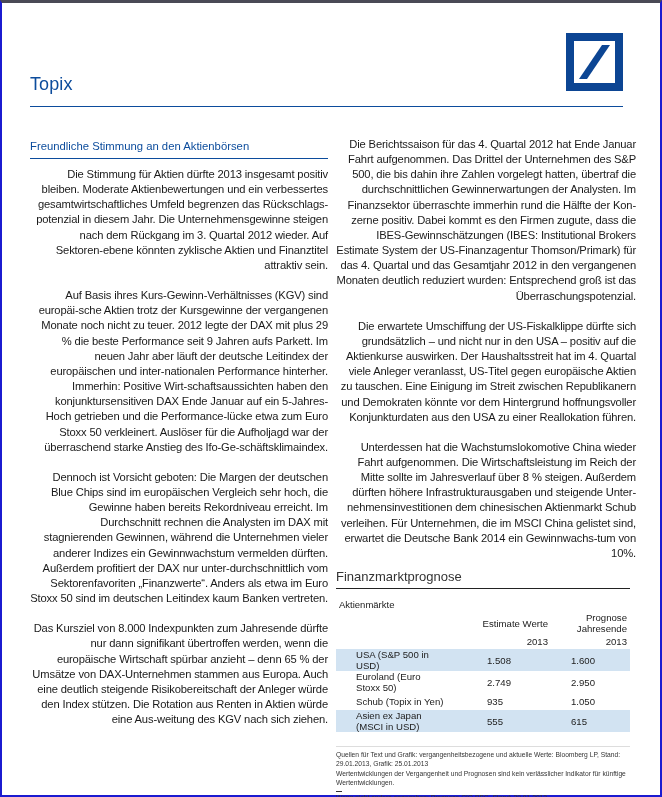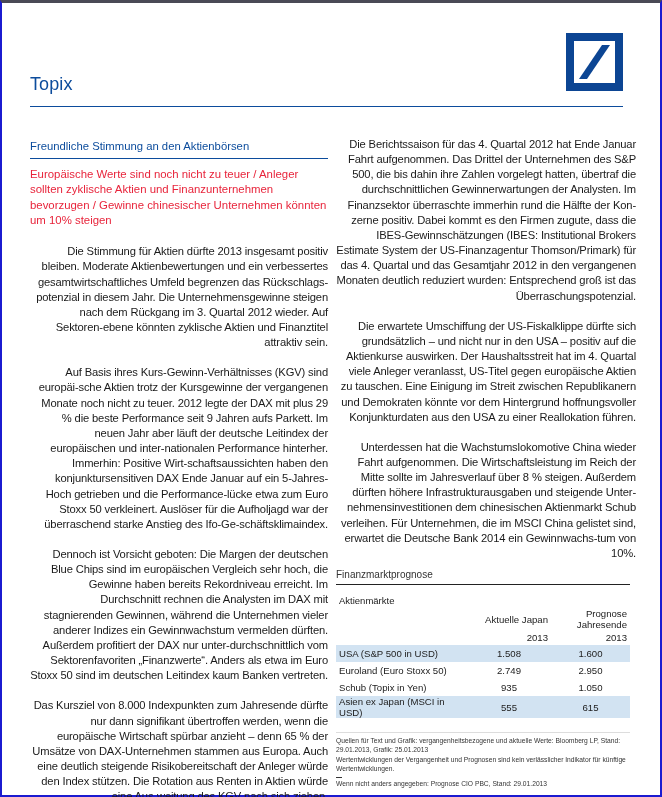"Europäische Werte sind noch nicht" div.lead { html: <div>Europäische Werte sind noch nicht zu teuer / Anleger sollten zyklische Aktien und Finanzunternehmen bevorzugen / Gewinne chinesischer Unternehmen könnten um 10% steigen</div> -> none }
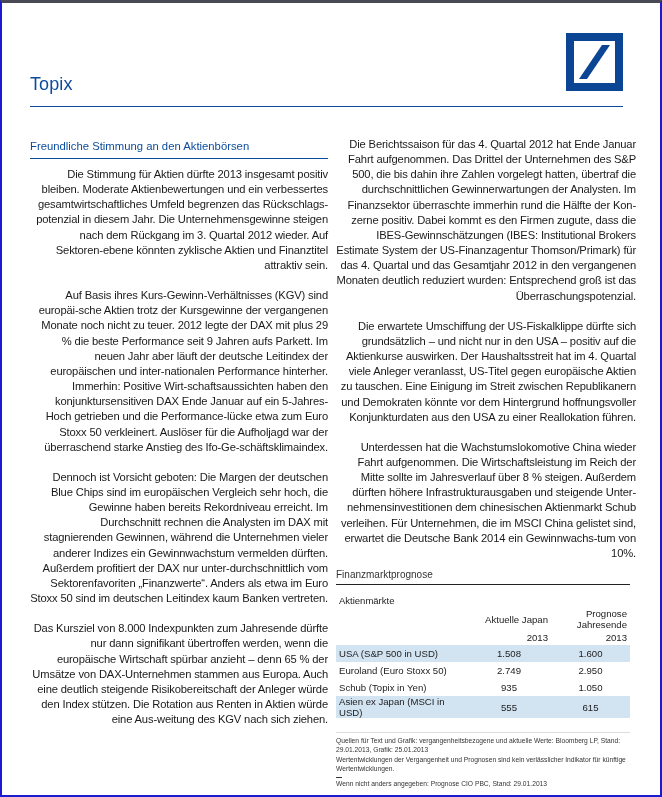"Finanzmarktprognose" .table-title { font-size: 10px -> 13px }
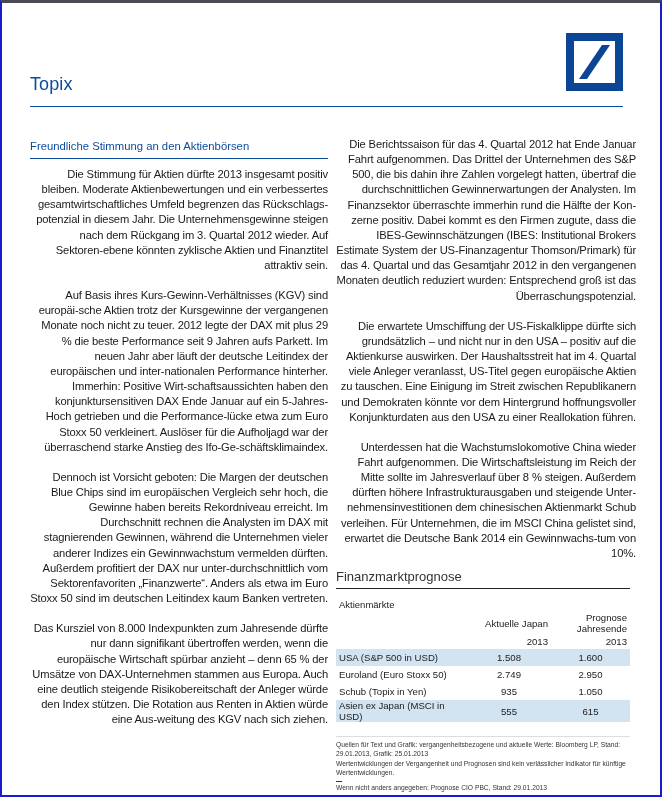"Aktuelle Japan" th.c2 { text: Aktuelle Japan -> Estimate Werte }
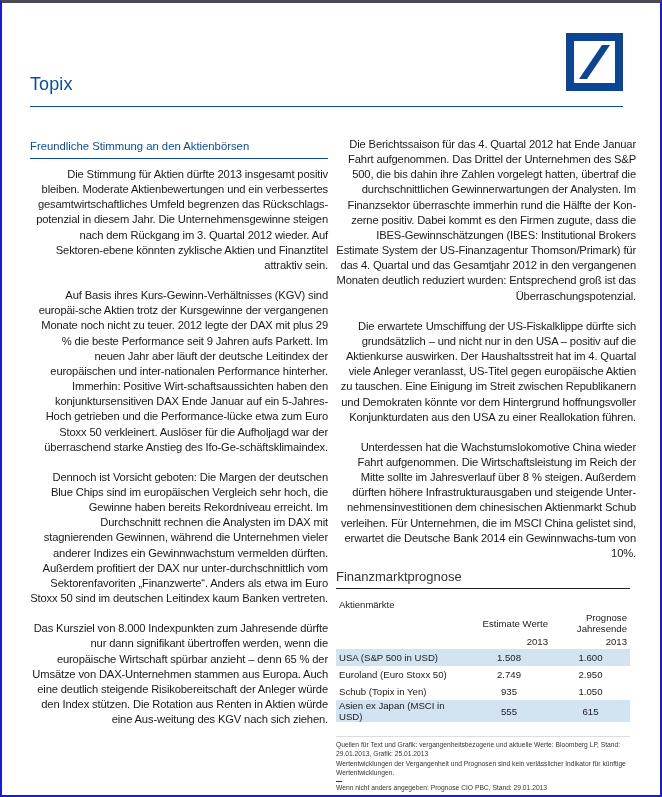"USA (S&P 500 in USD)" td { padding: 0 3px -> 0 20px }
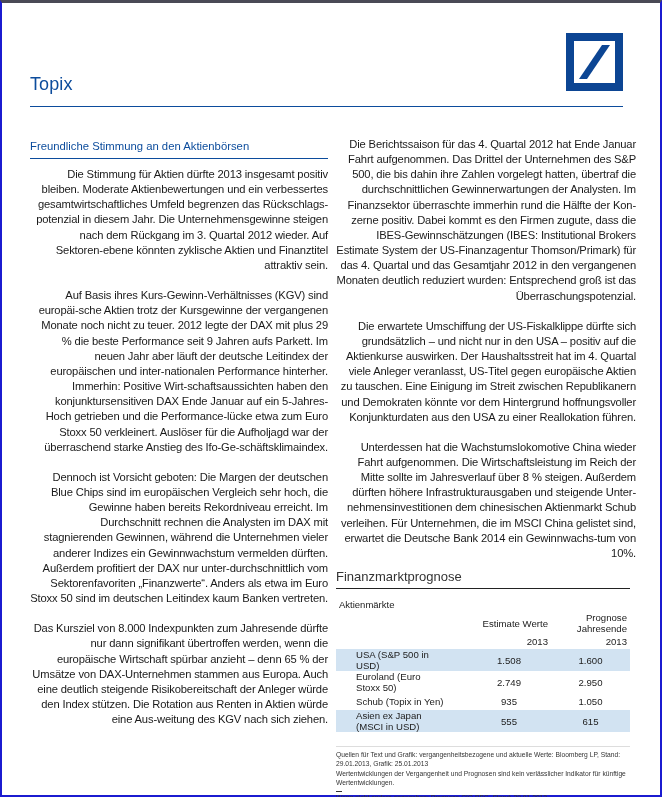"1.508" td.num { text-align: center -> left }
